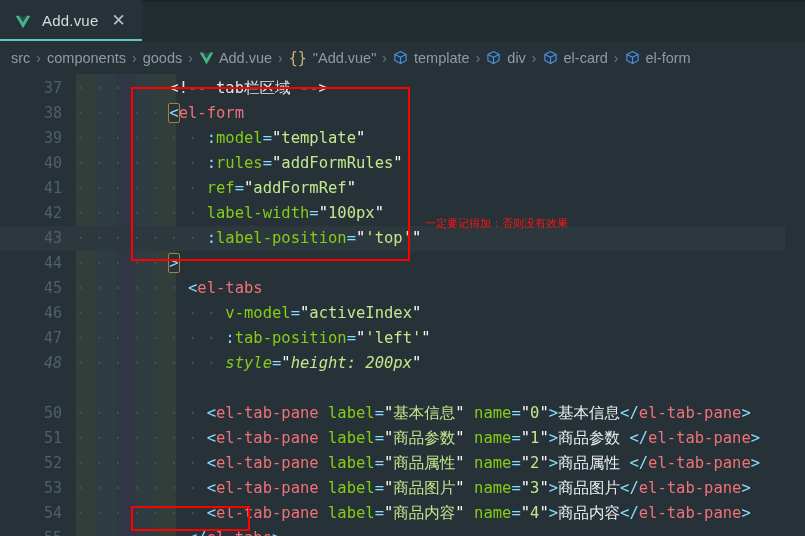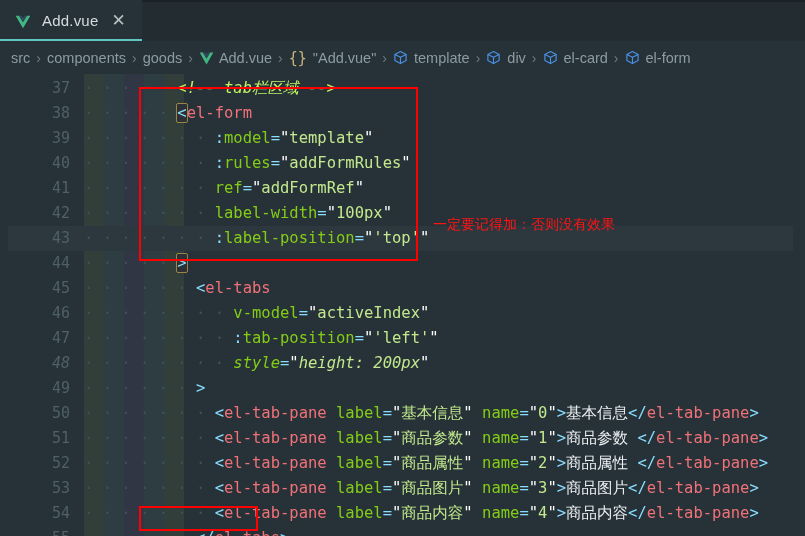"37" #editor { left: 8px -> 0 }
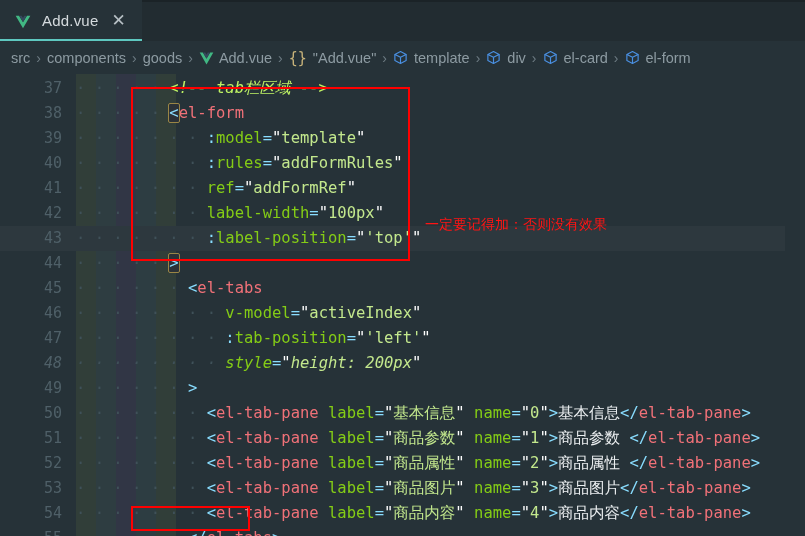"<!-- tab栏区域 -->" .t-cmt { color: #bef264 -> #e5e5e5; font-style: italic -> none }
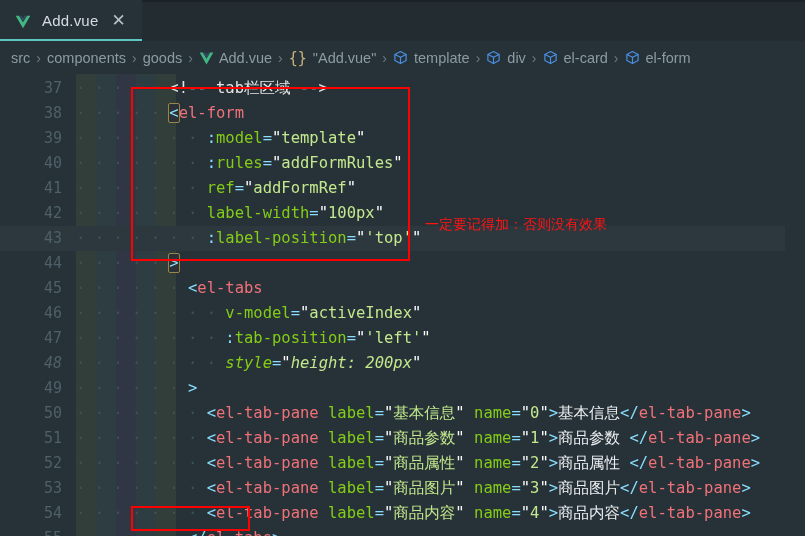"一定要记得加：否则没有效果" .ann { font-size: 14px -> 11px }
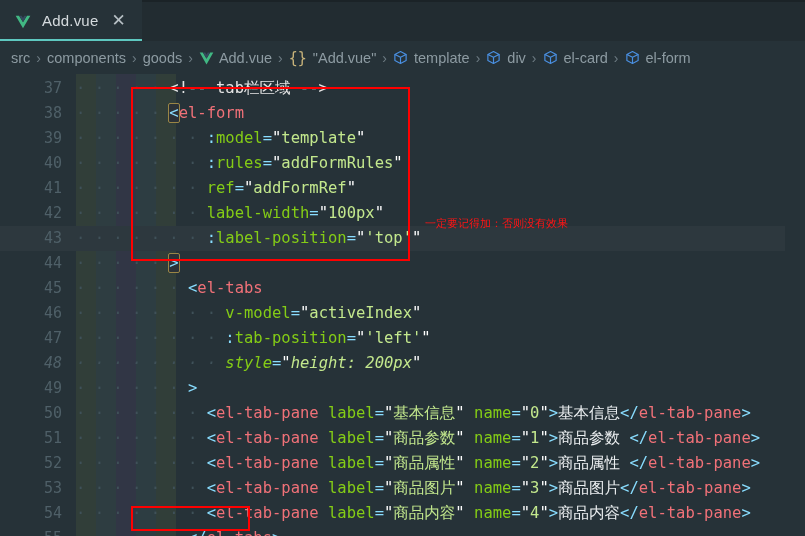"49" div.row { html: <div><span>49</span><span><span>· · · · · · </span><span>&gt;</span></span></div> -> none }
